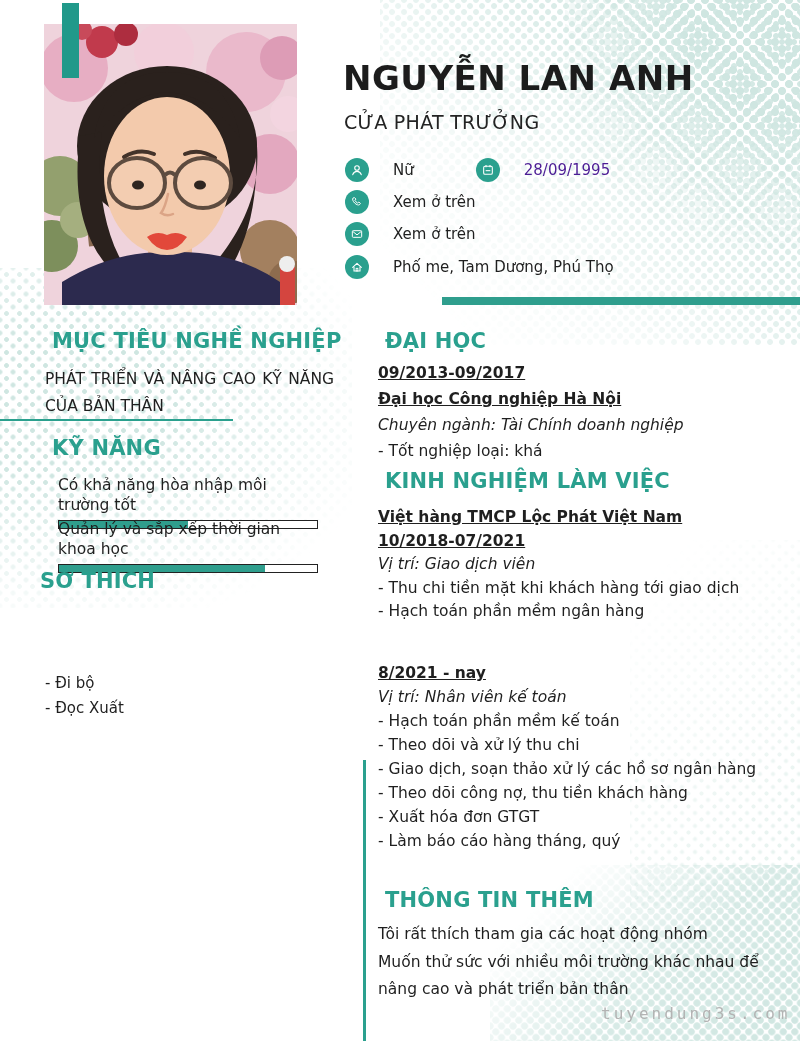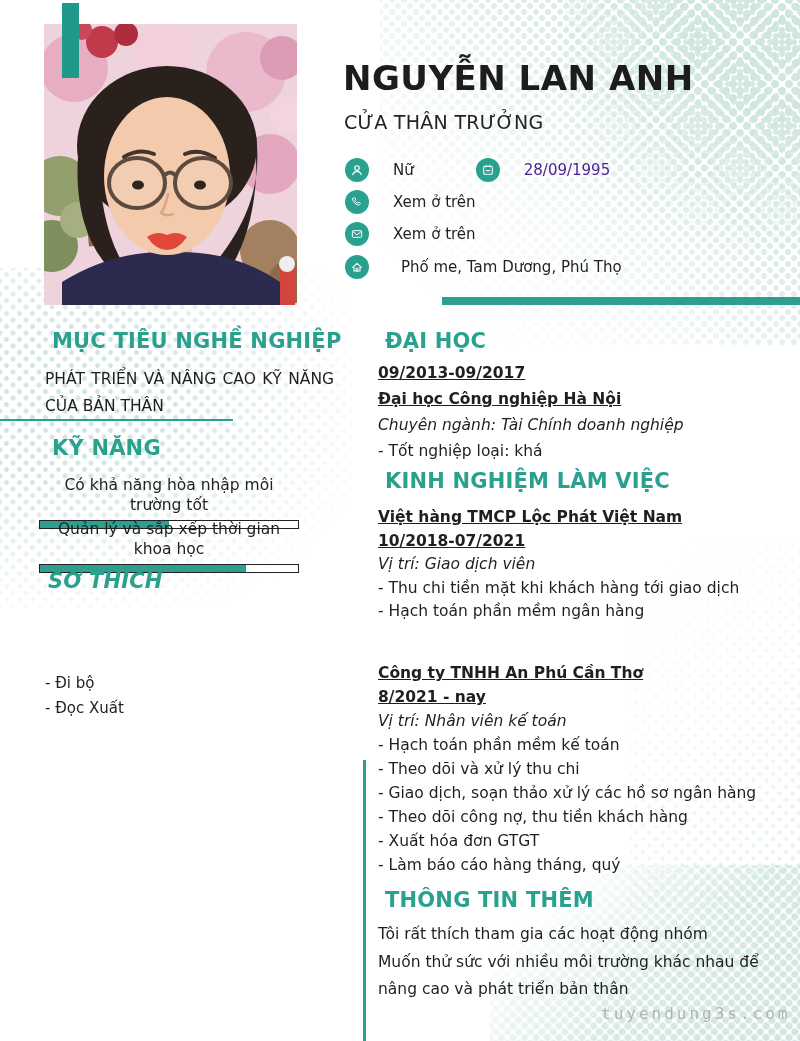"CỬA THÂN TRƯỞNG" div.job-title { text: THÂN -> PHÁT }
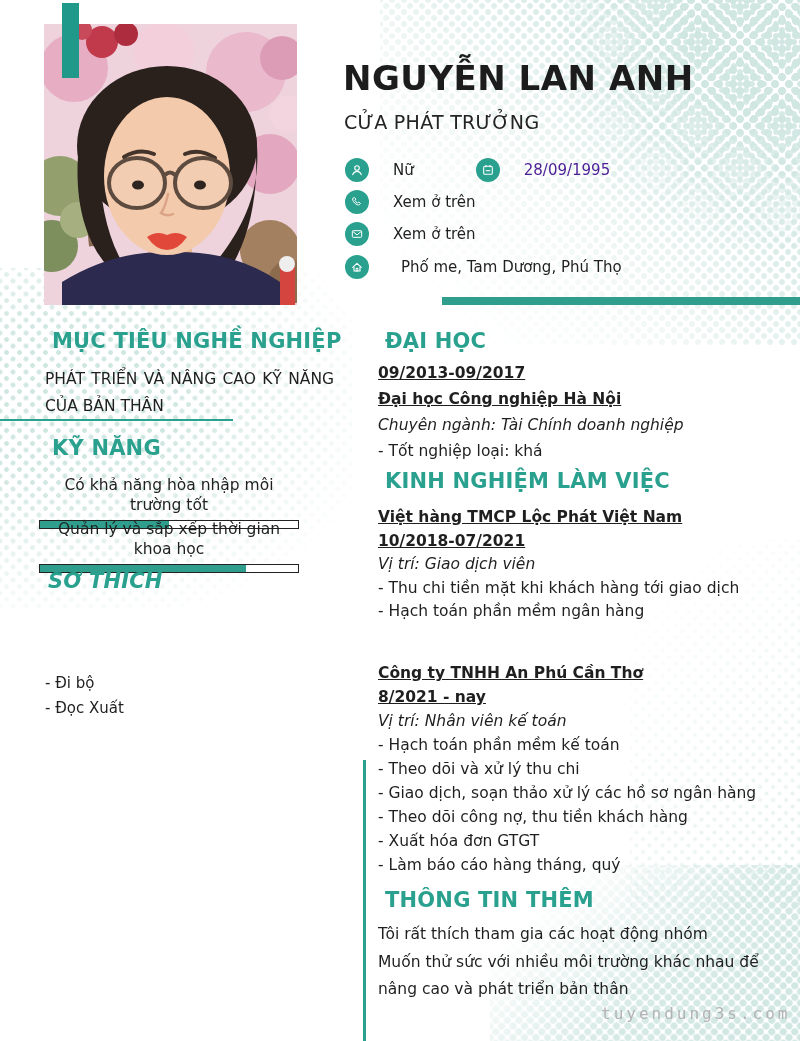"Phố me, Tam Dương, Phú" div.contact-row { gap: 8px -> none }
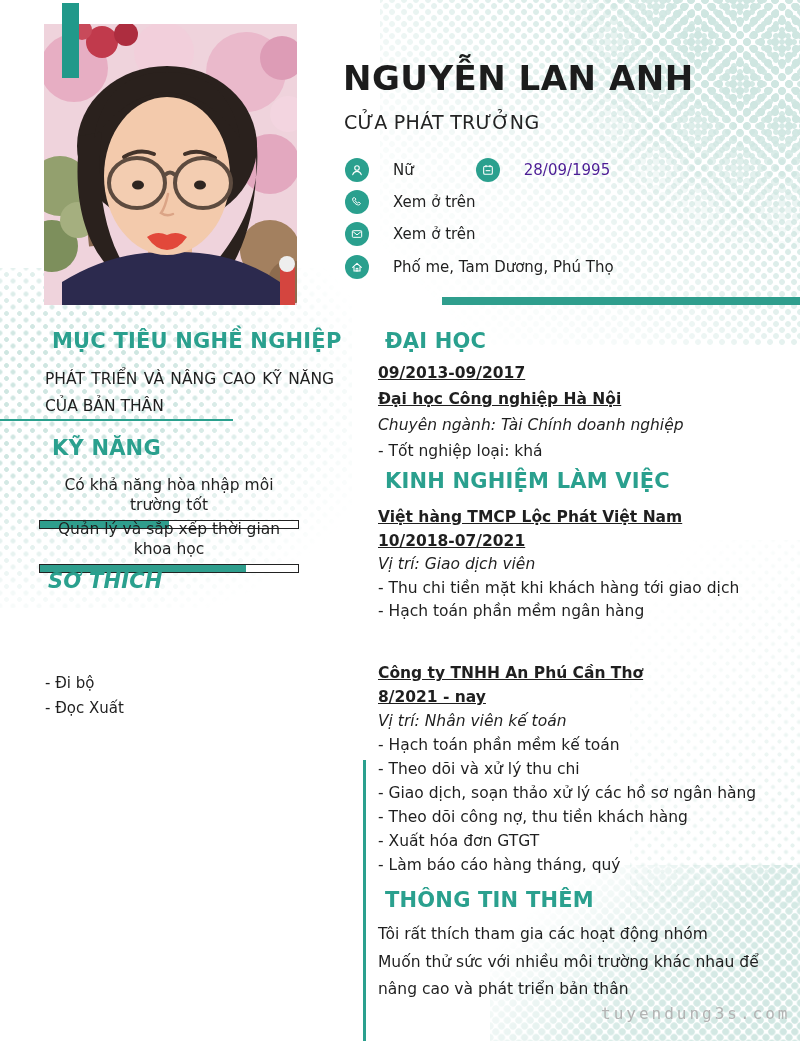"Có khả năng hòa nhập" .skill { left: 39px -> 58px; text-align: center -> none }
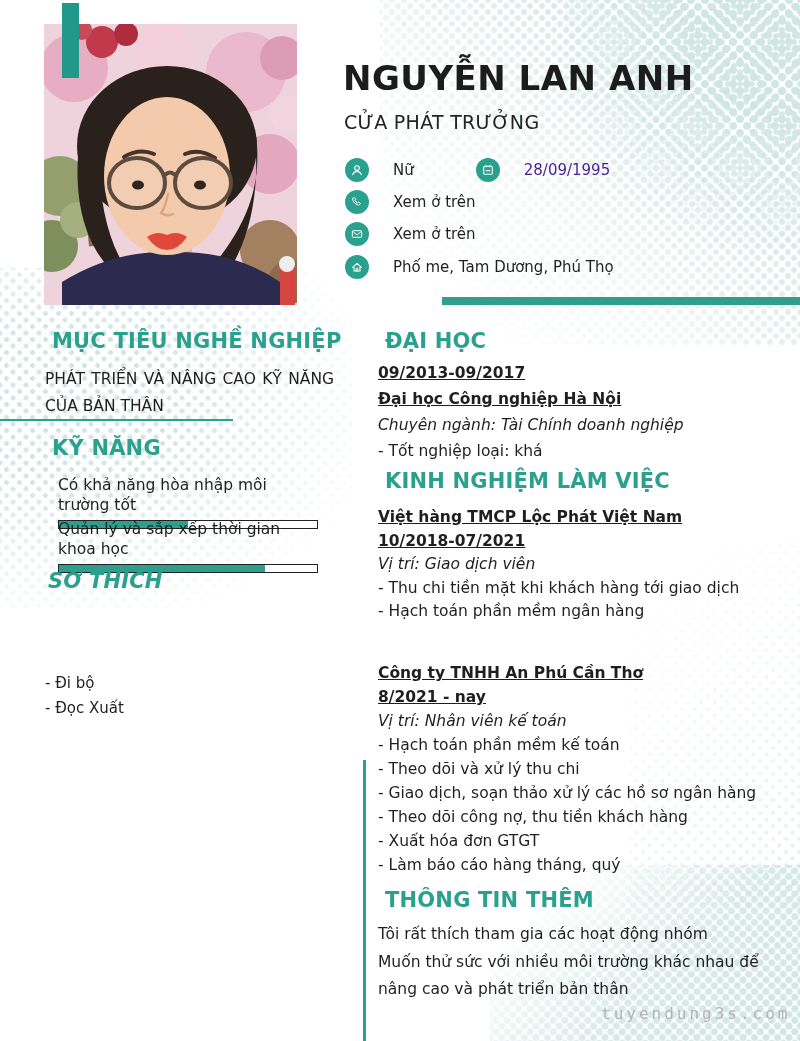"SỞ THÍCH" div.sec-h { font-style: italic -> none; left: 48px -> 40px }
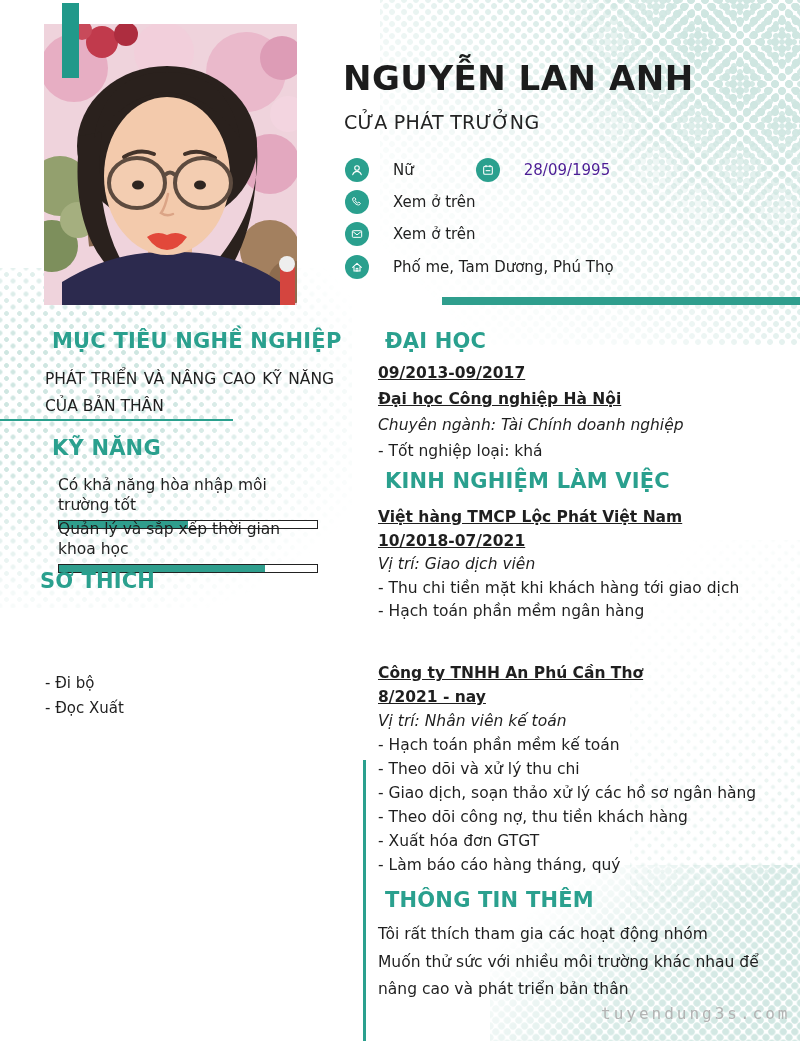"Công ty TNHH An Phú" div.b { html: <div>Công ty TNHH An Phú Cần Thơ</div> -> none }
